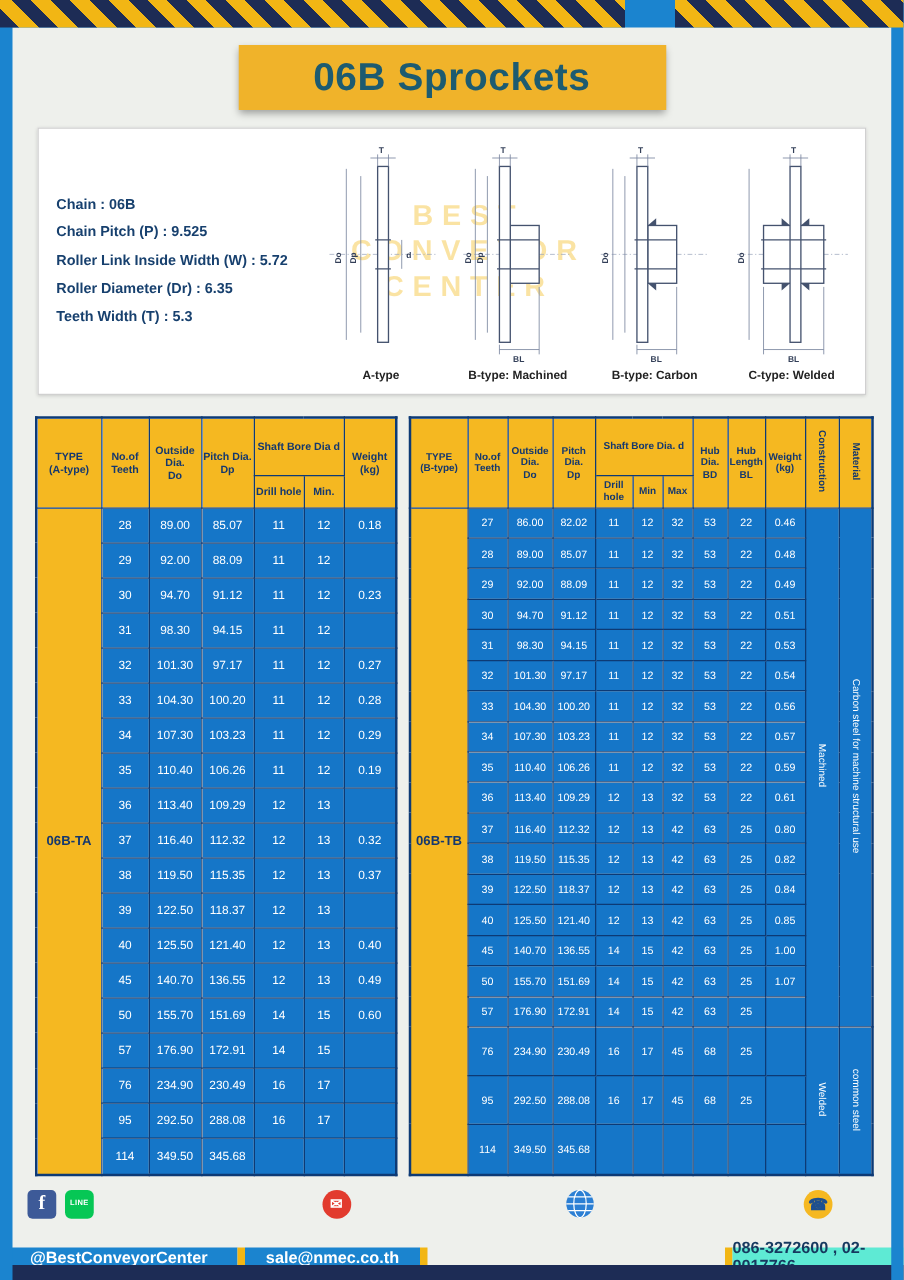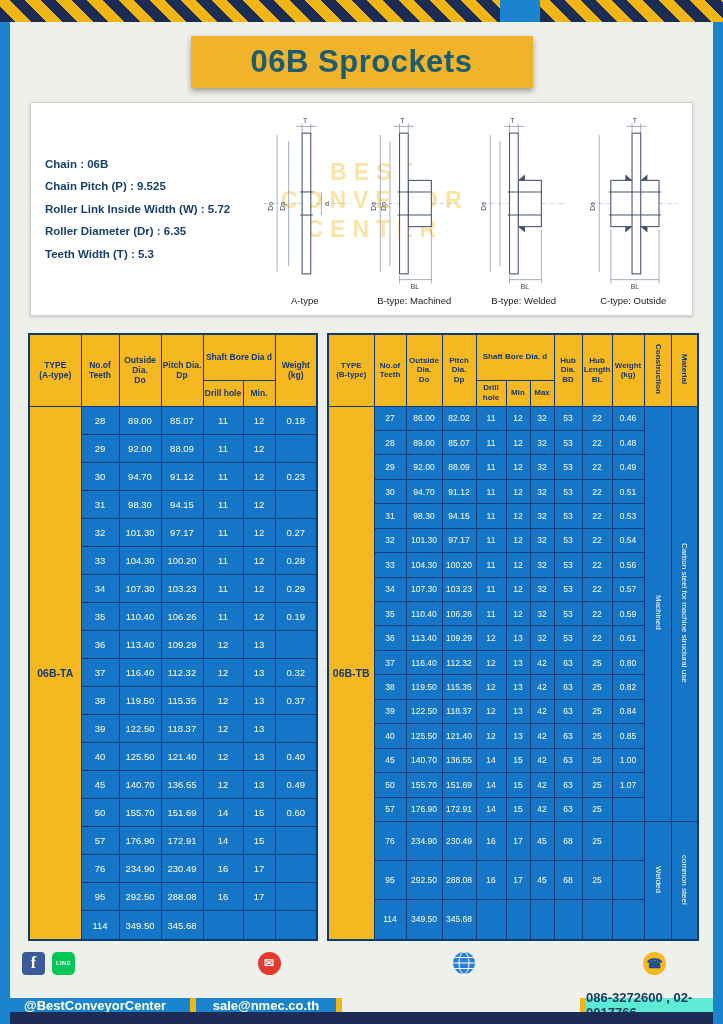"A-type" .fig { font-weight: none -> bold }
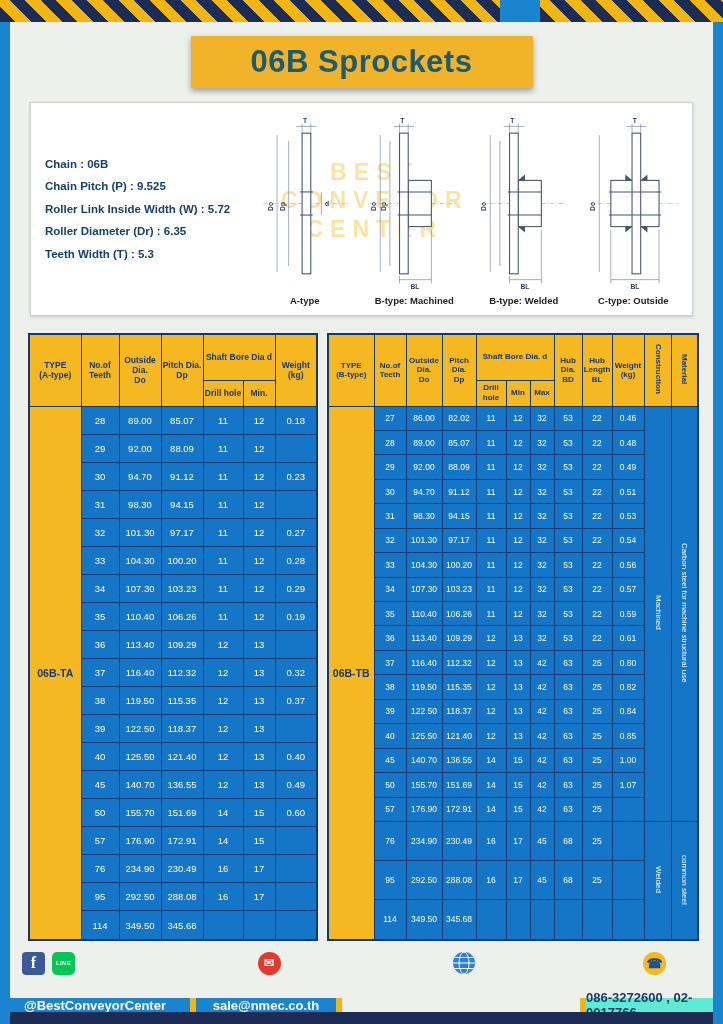"B-type: Welded" div.cap { text: Welded -> Carbon }
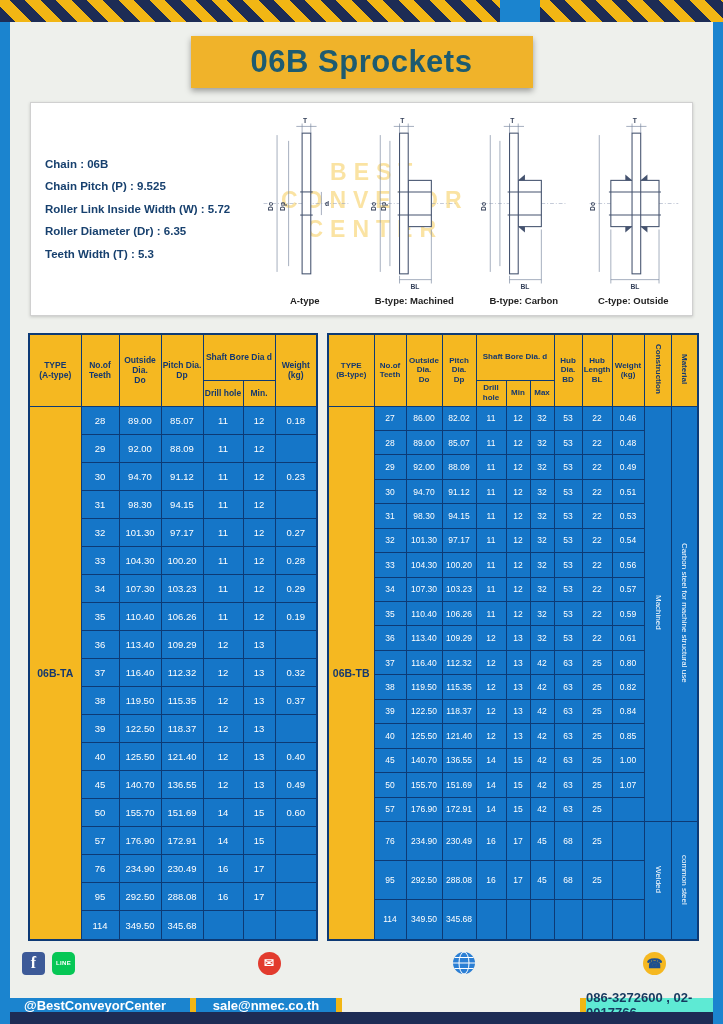"C-type: Outside" div.cap { text: Outside -> Welded }
